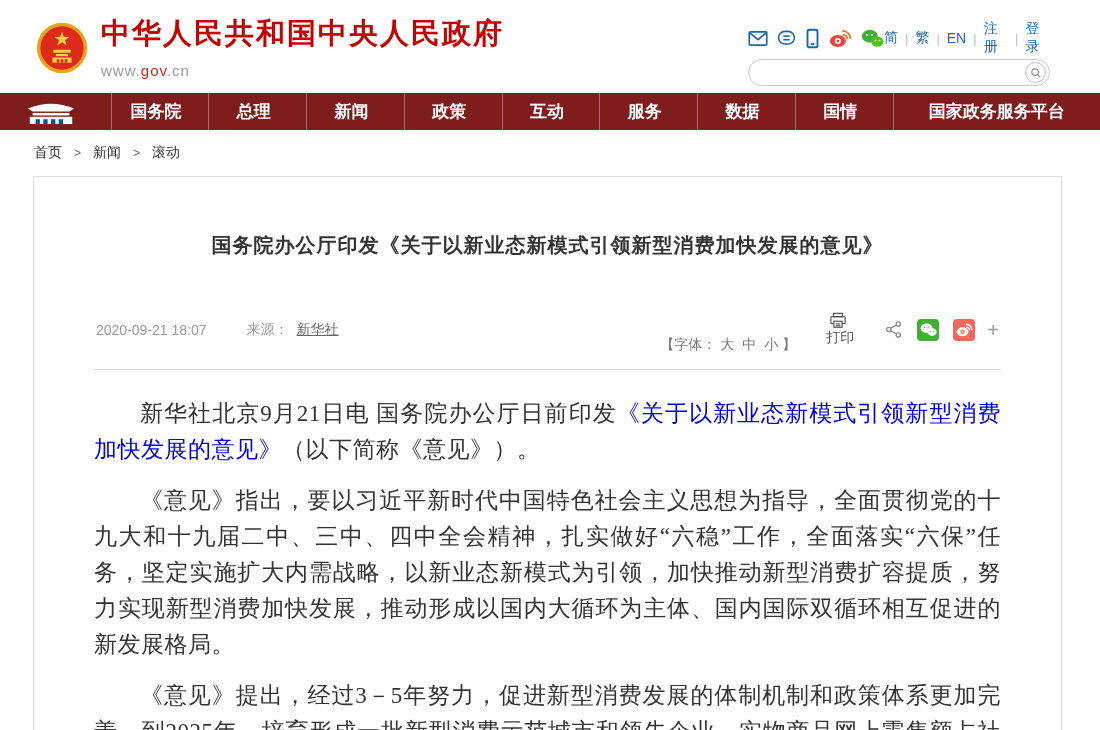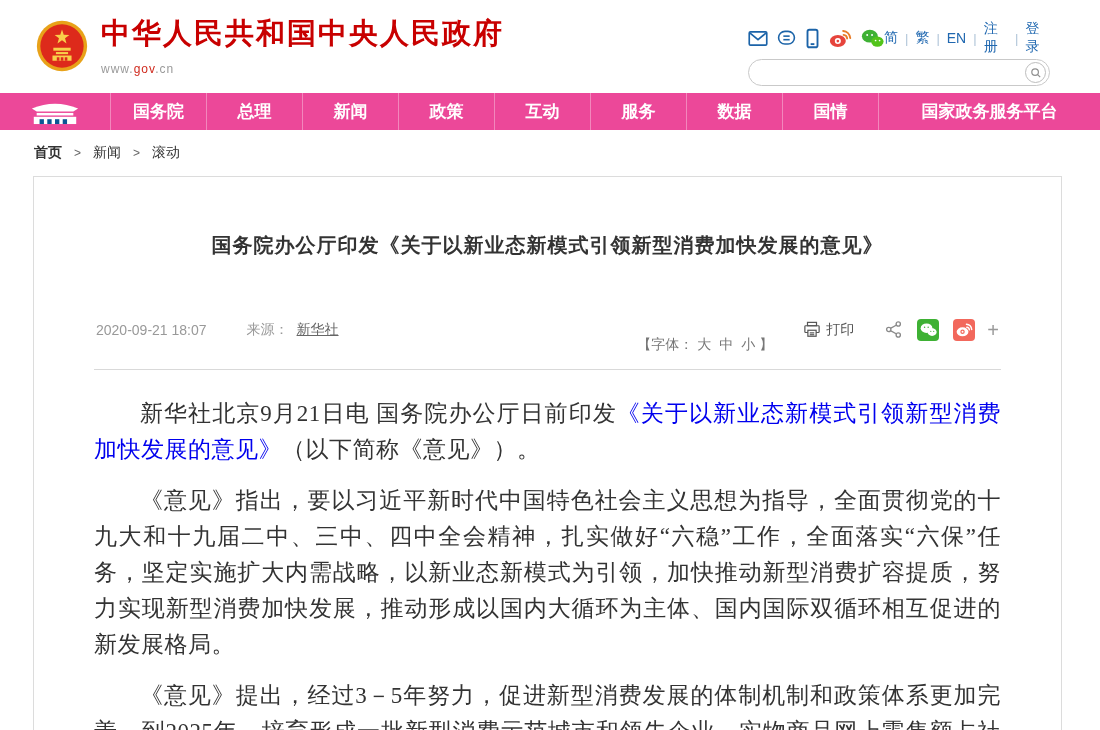"www.gov.cn" .site-url { font-size: 12px -> 15px }
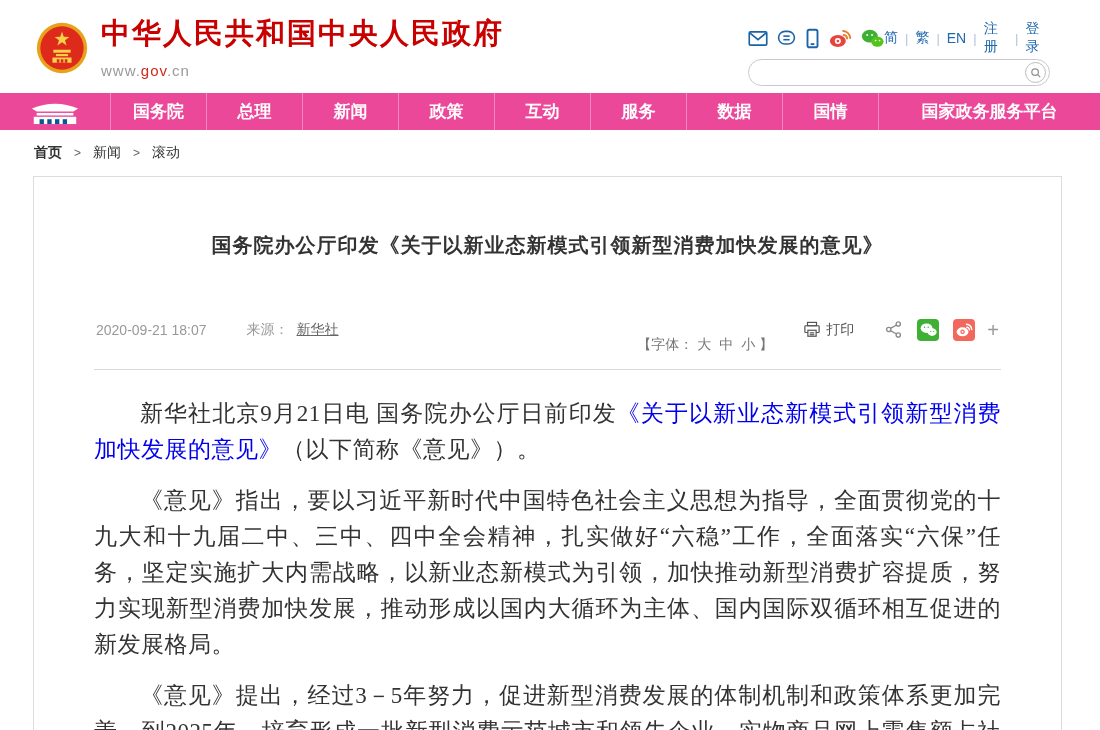"国务院" .main-nav { background: #ec4899 -> #7f1d1d; gap: none -> 8px }
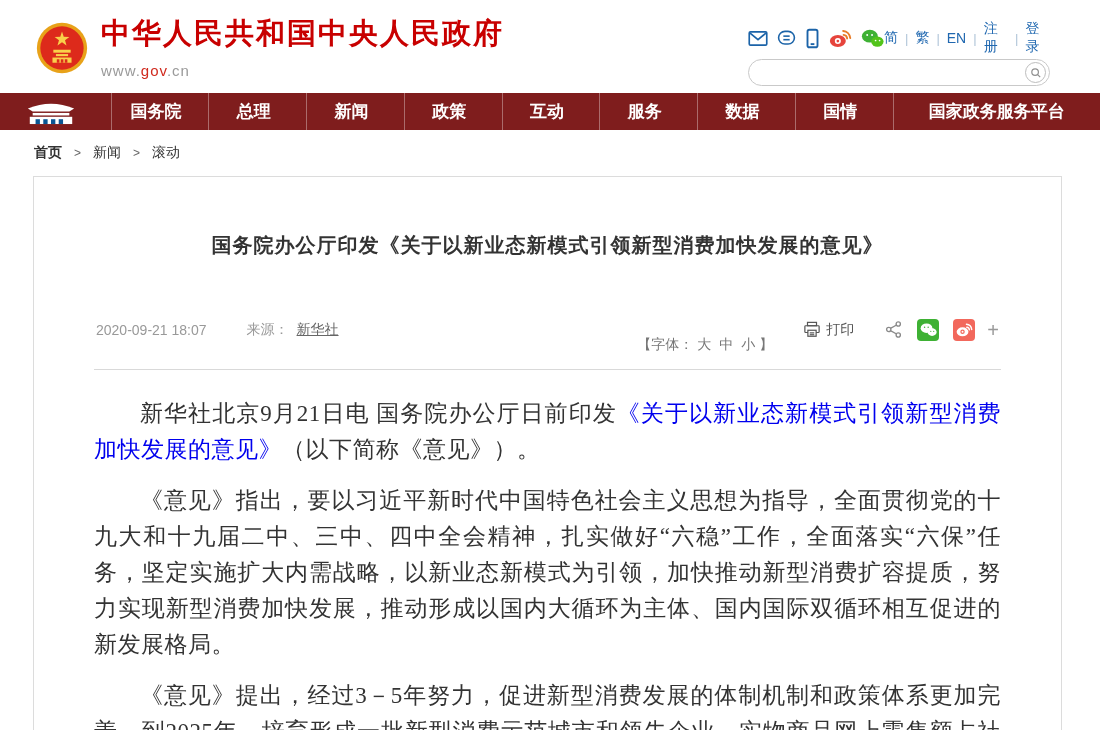"首页" .breadcrumb .crumb.first { font-weight: 700 -> 400 }
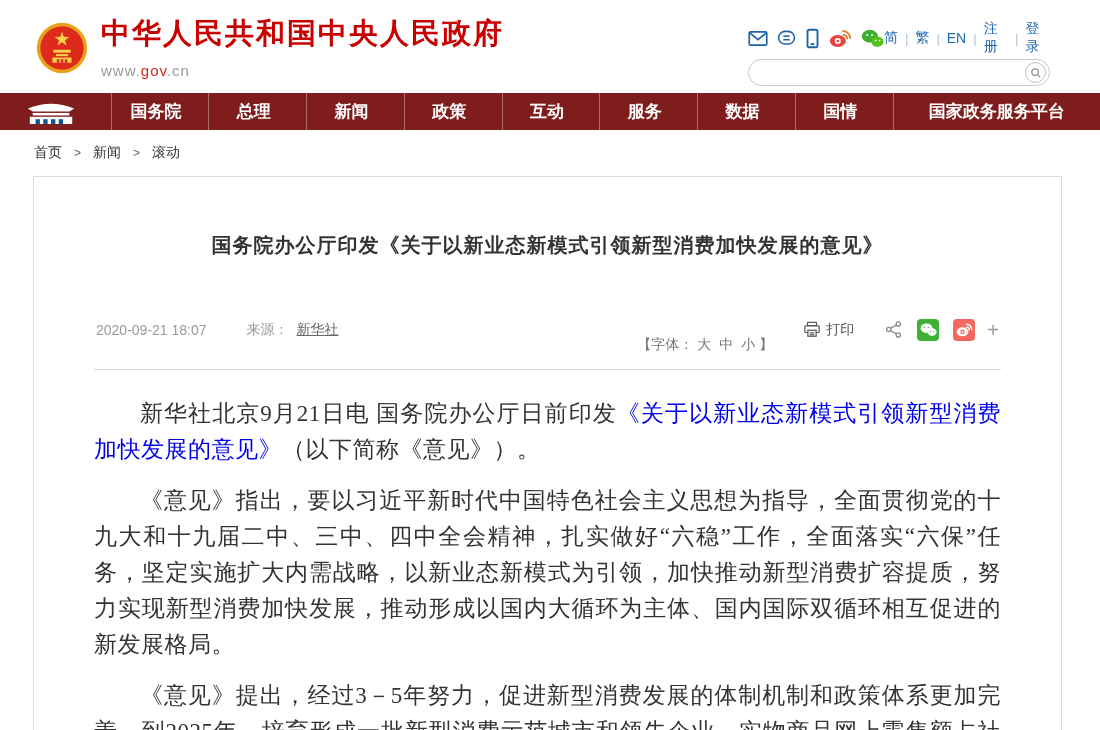"打印" .print-group { flex-direction: none -> column }
